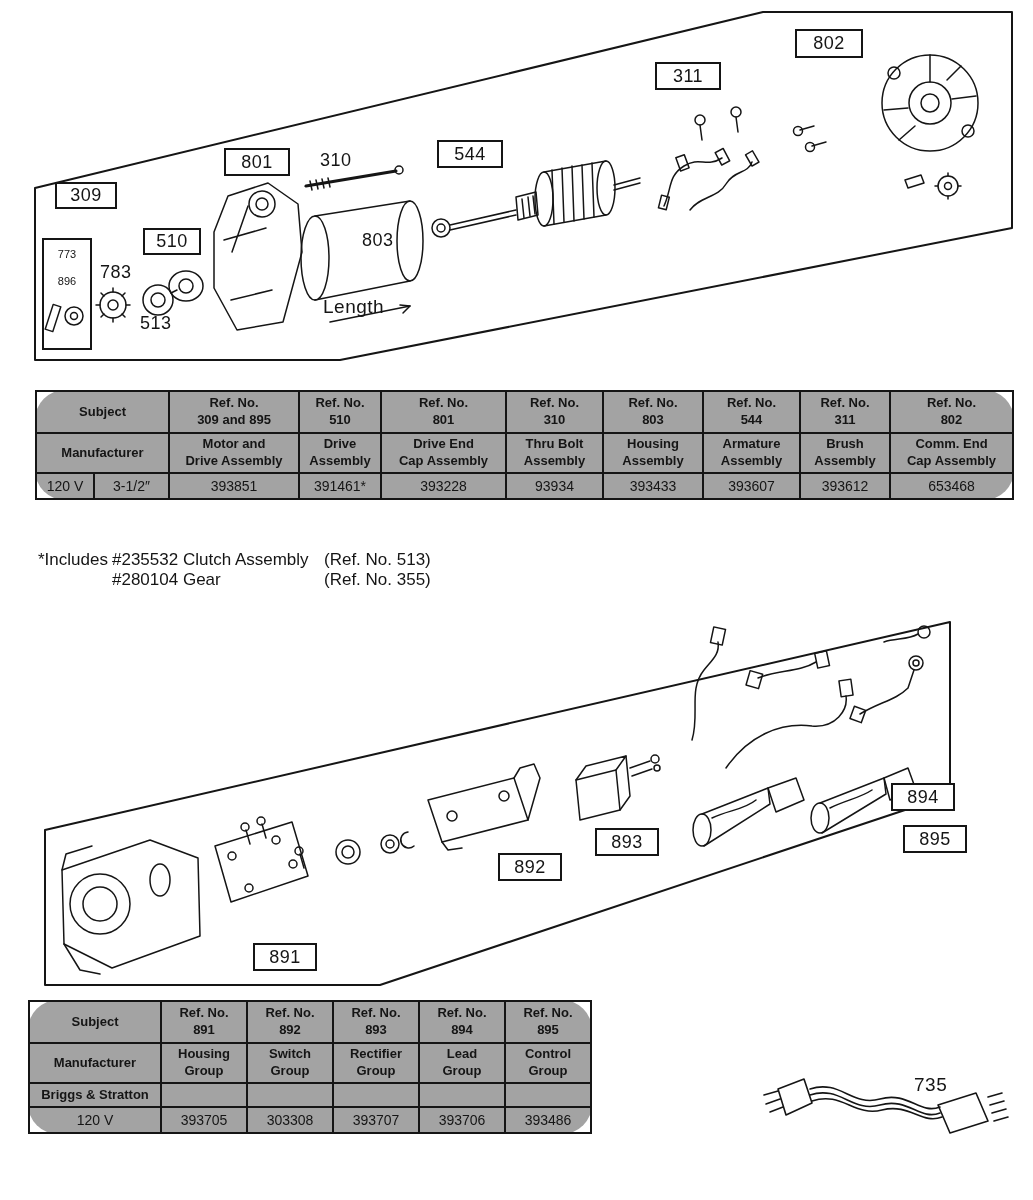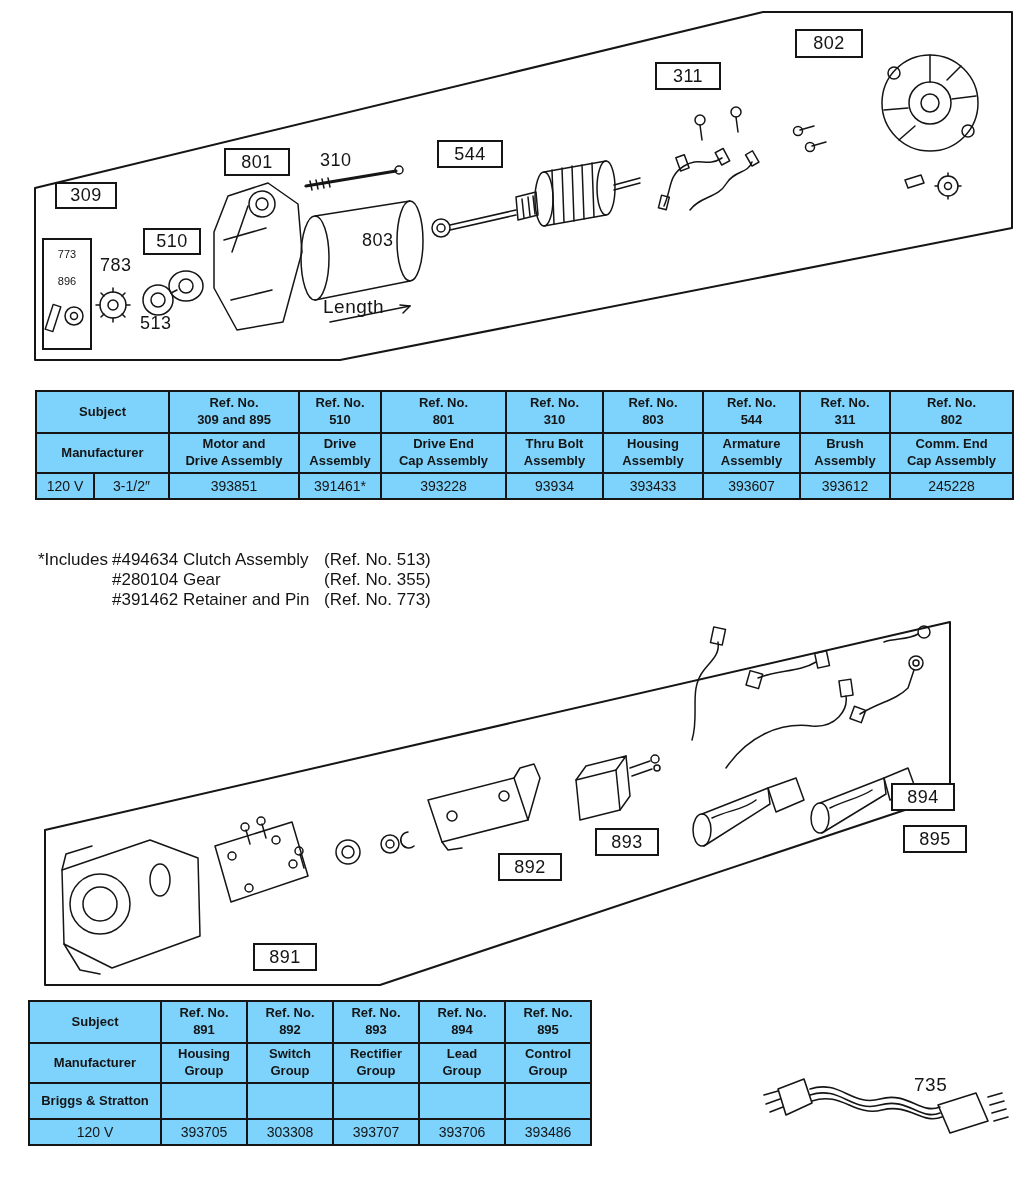"783" div.plain-label { top: 255px -> 262px }
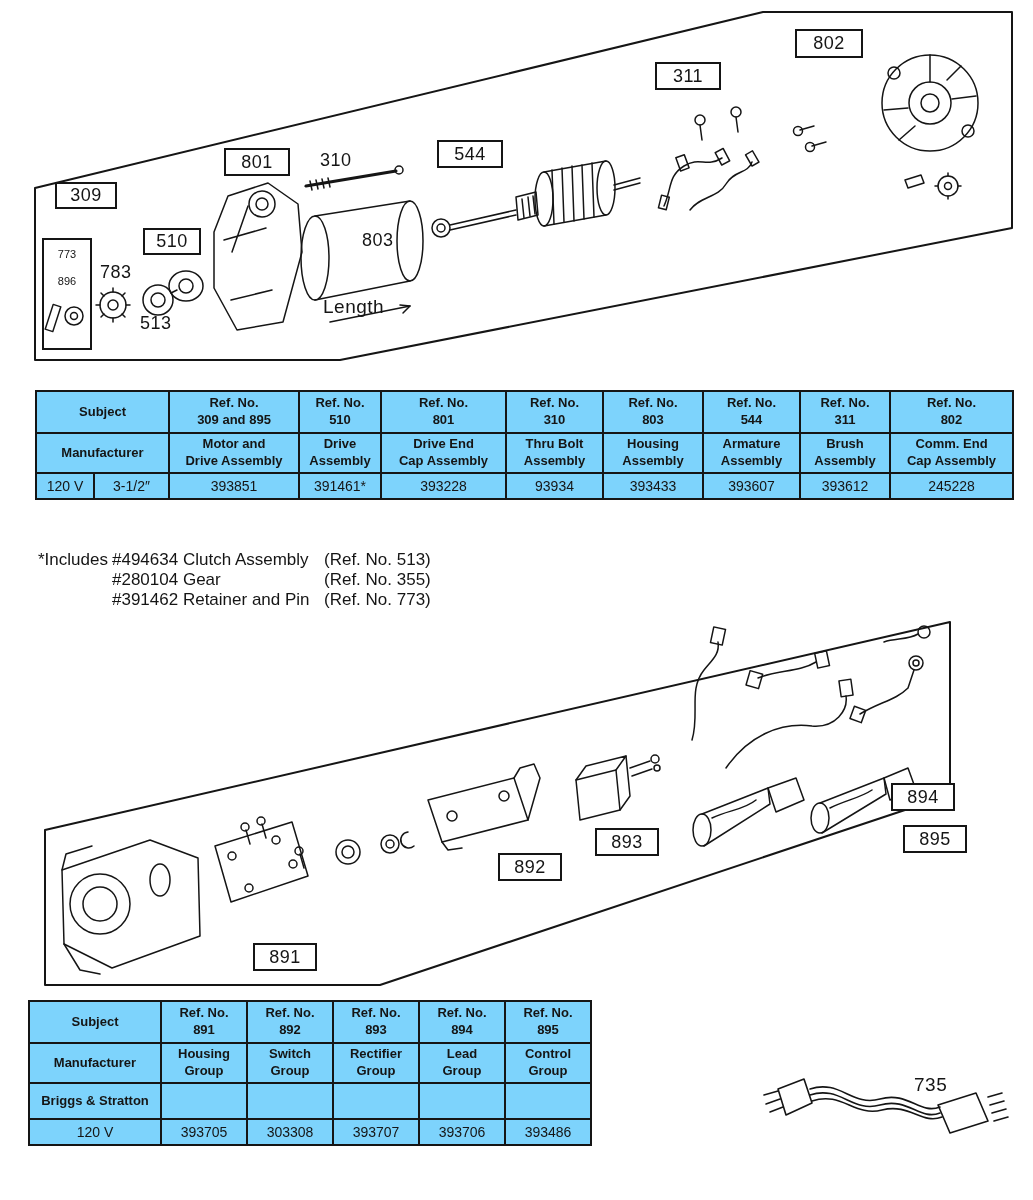"Subject" table { background: #7dd3fc -> #a3a3a3; border-radius: none -> 30px }
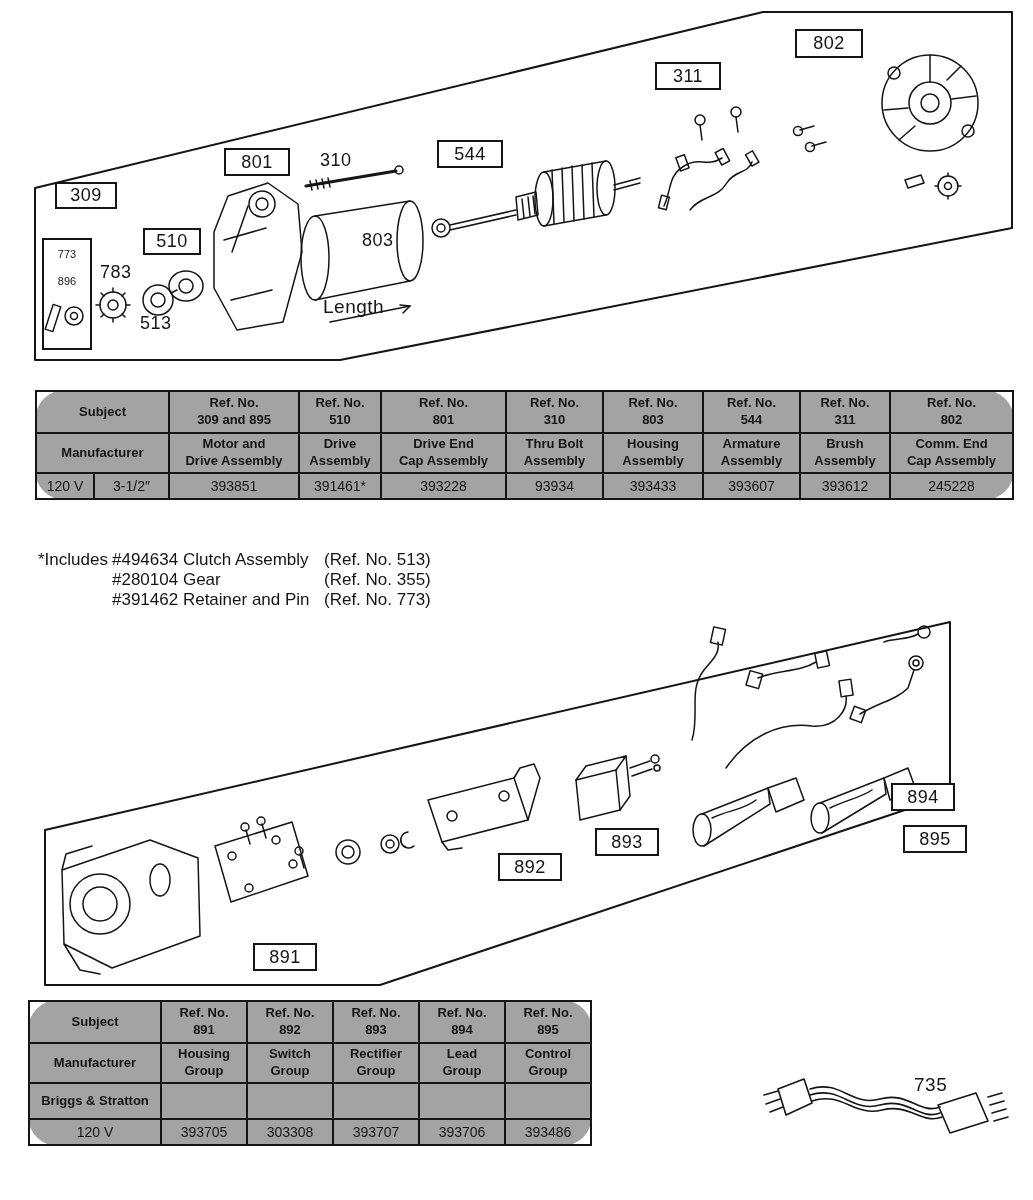"245228" td.val { text: 245228 -> 653468 }
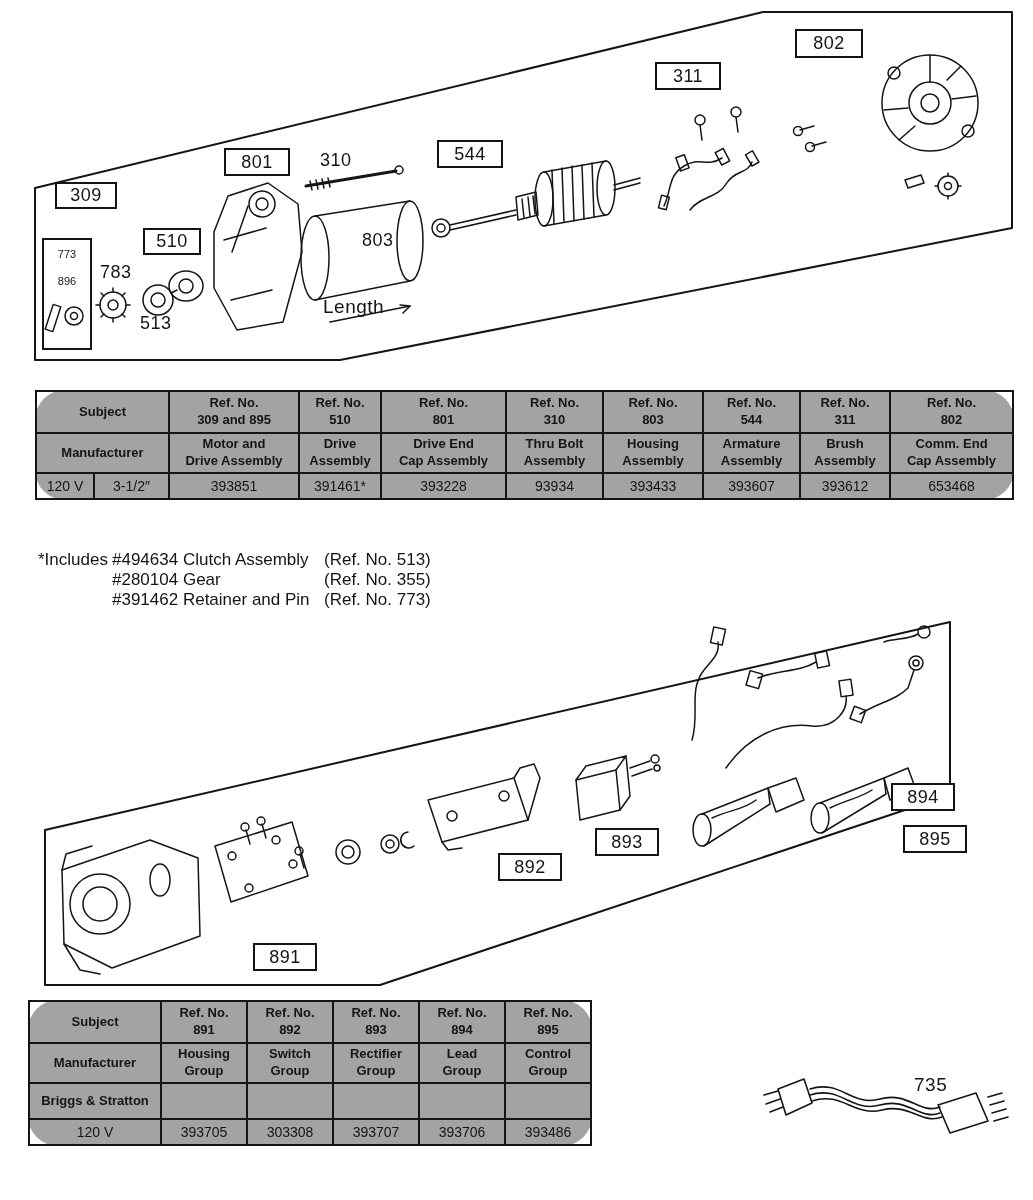"#494634 Clutch Assembly" span { text: 494634 -> 235532 }
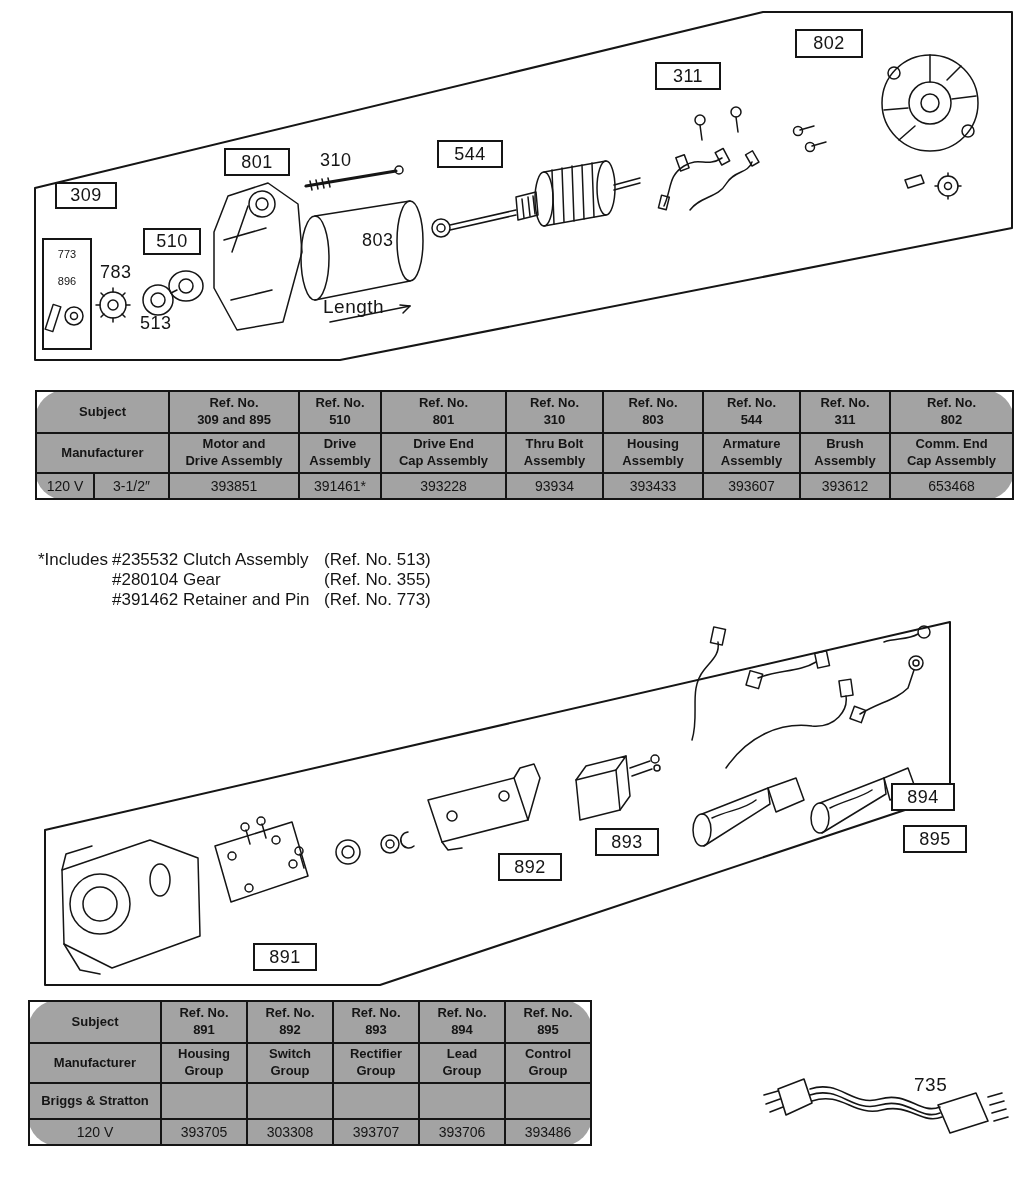"#391462 Retainer and Pin" div.fn-row { html: <div> <span></span> <span>#391462 Retainer and Pin</span> <span>(Ref. No. 773)</span> </div> -> none }
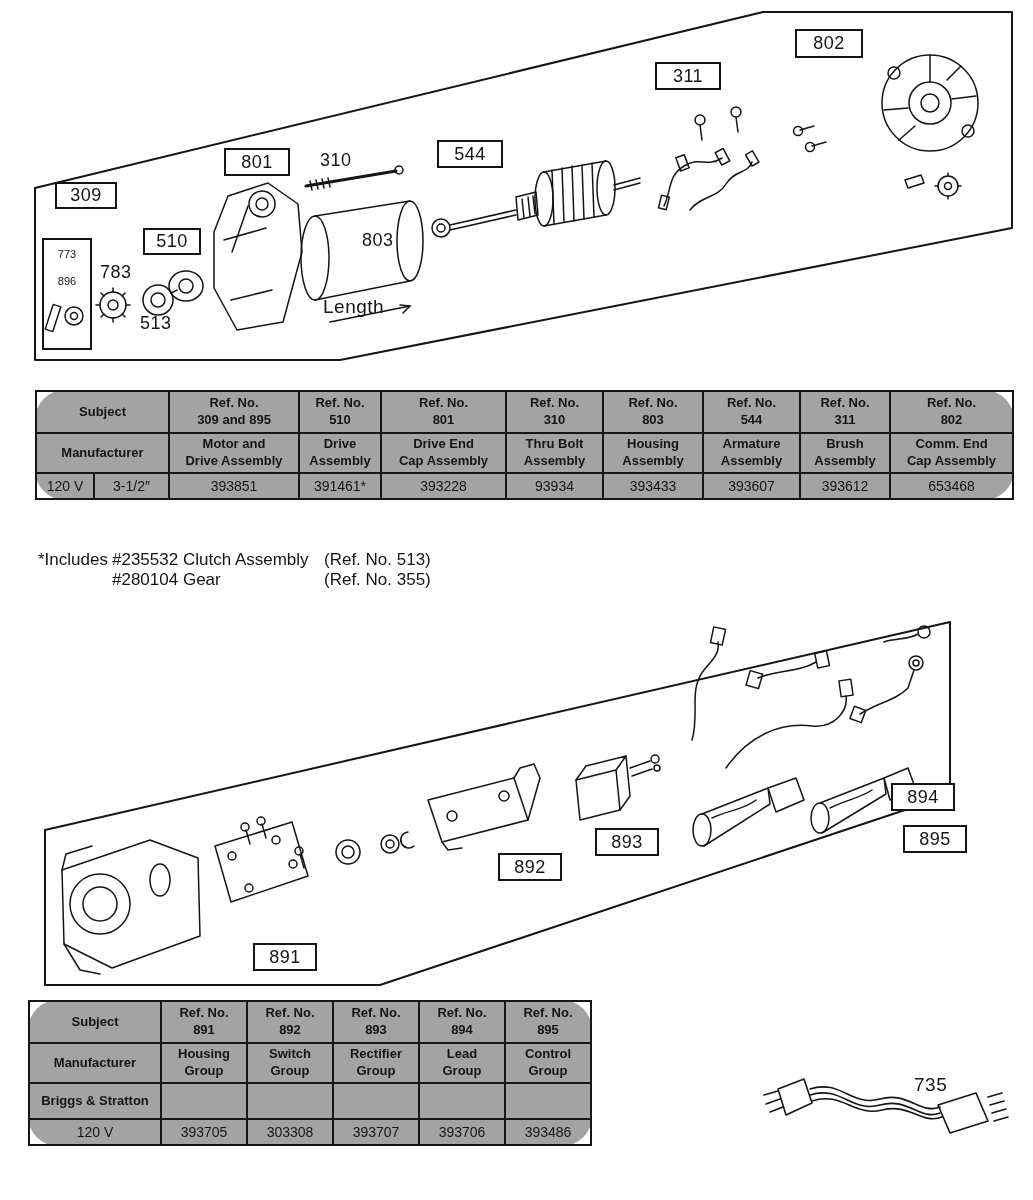"Briggs & Stratton" tr { height: 36px -> 24px }
